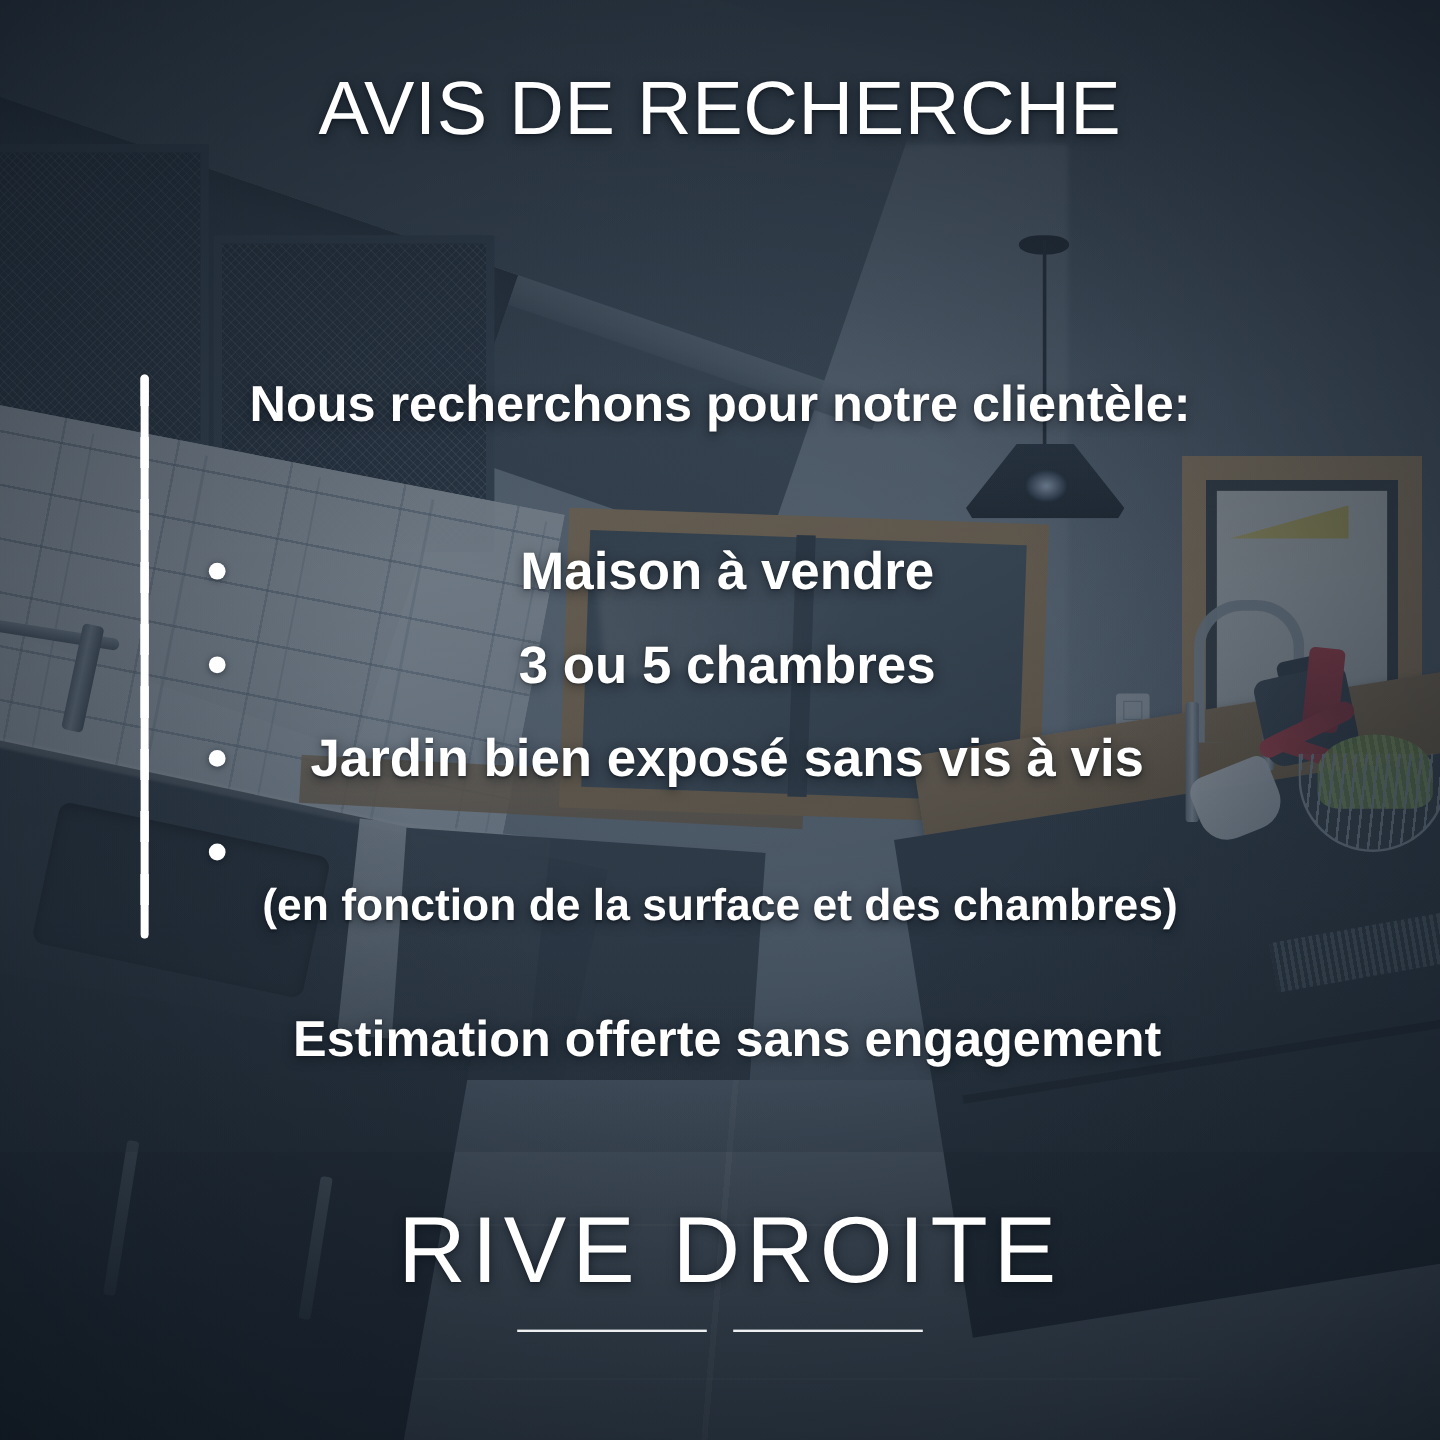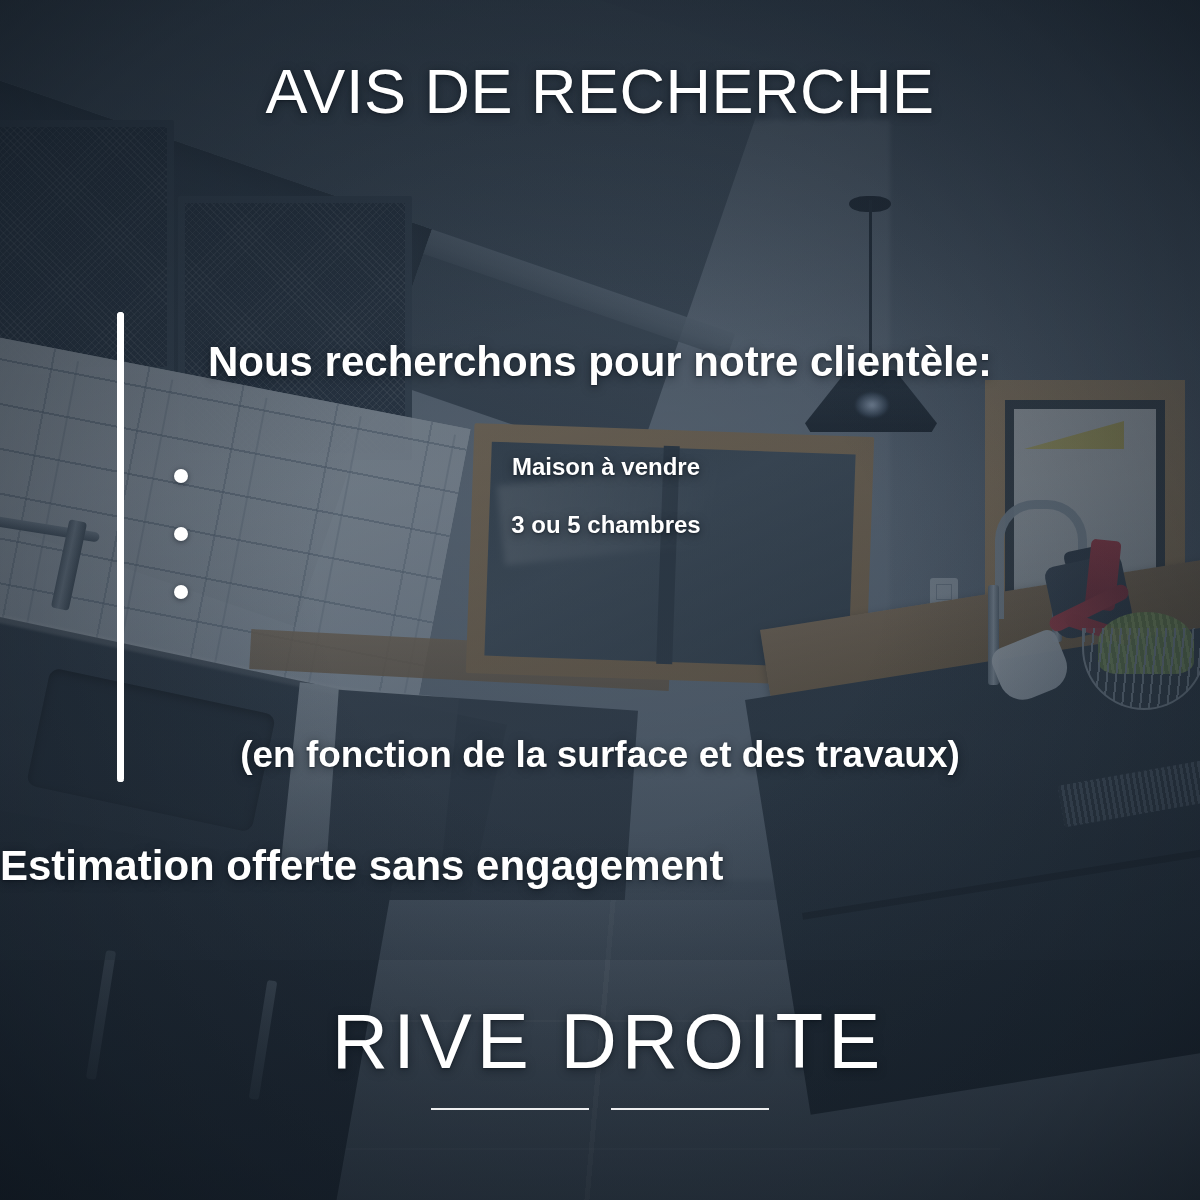"Nous recherchons pour notre clientèle:" .lead { margin-top: 25px -> none }
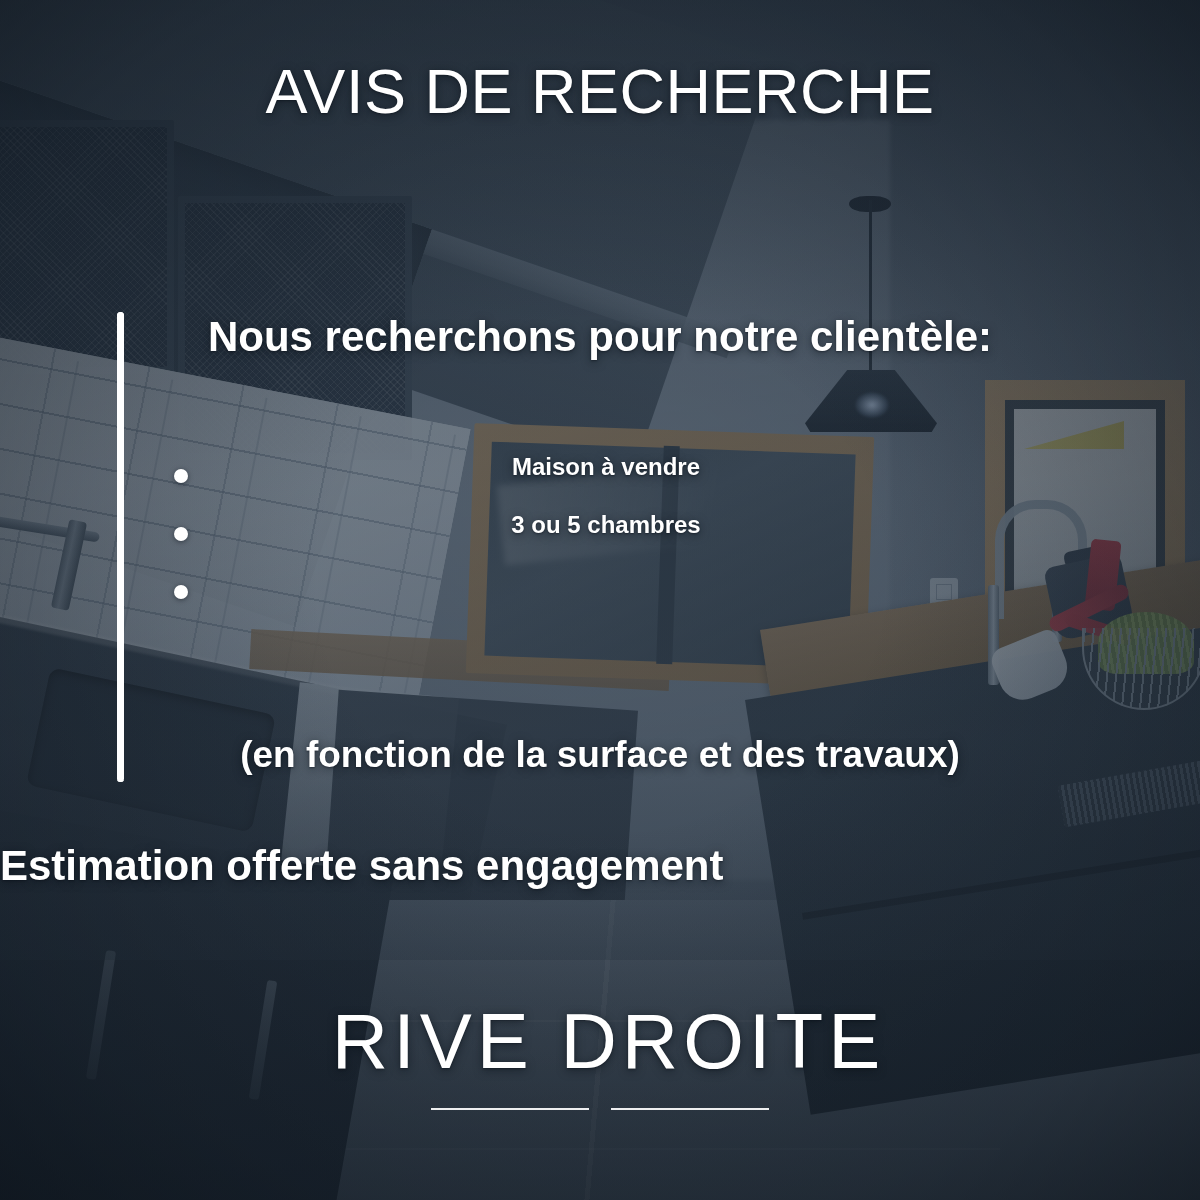"Maison à vendre" .bullets li { font-size: 24px -> 44px }
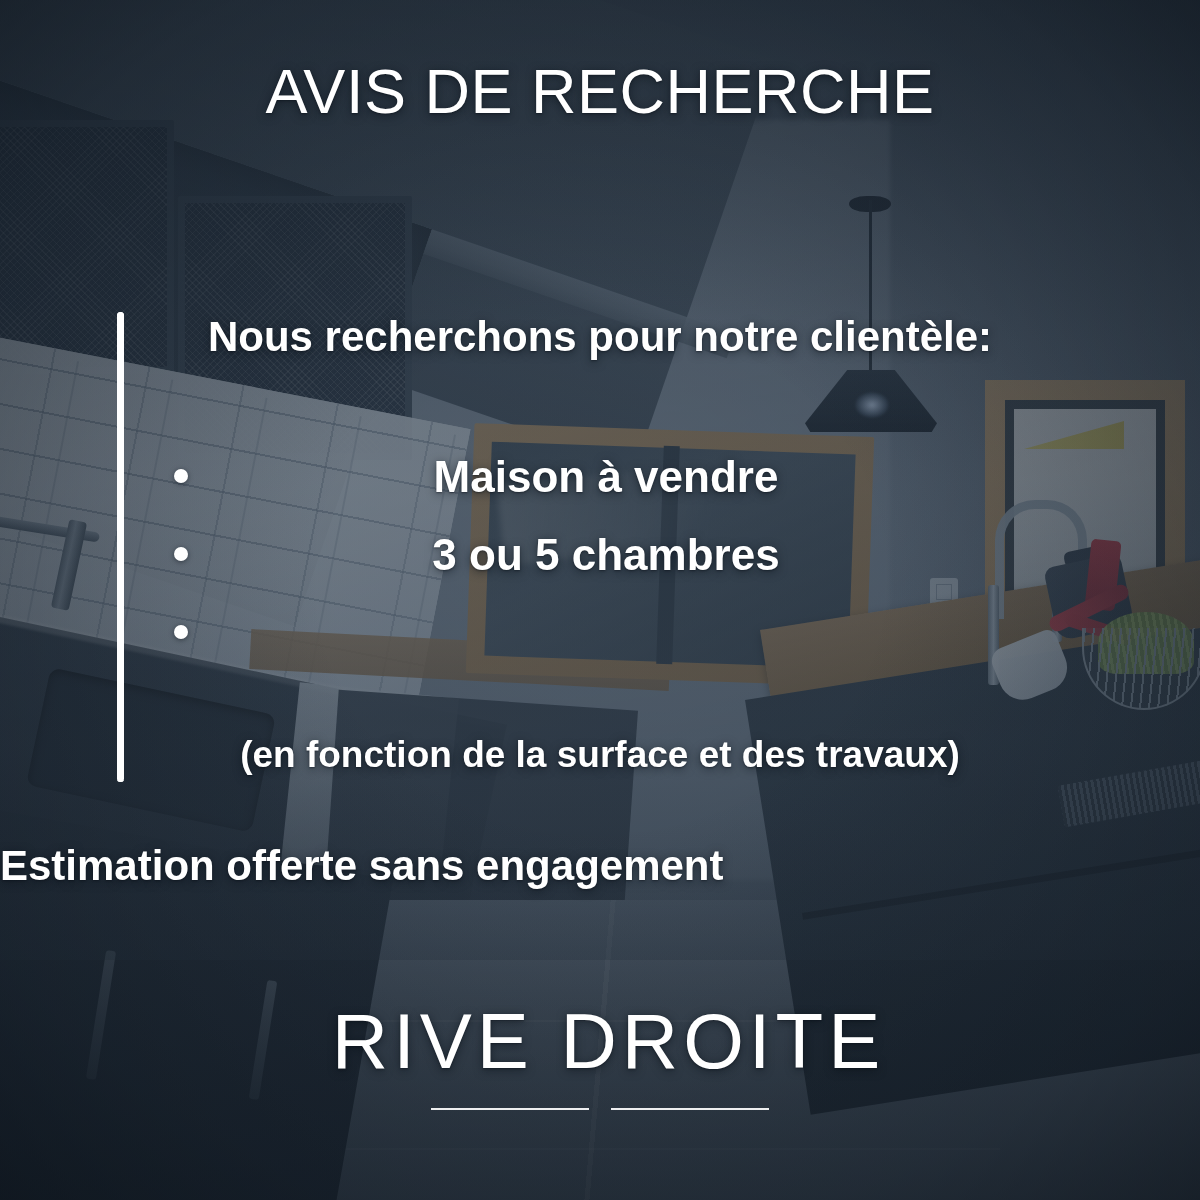"Jardin bien exposé sans vis" li { html: none -> <li> <span></span> <span>Jardin bien exposé sans vis à vis</span> </li> }
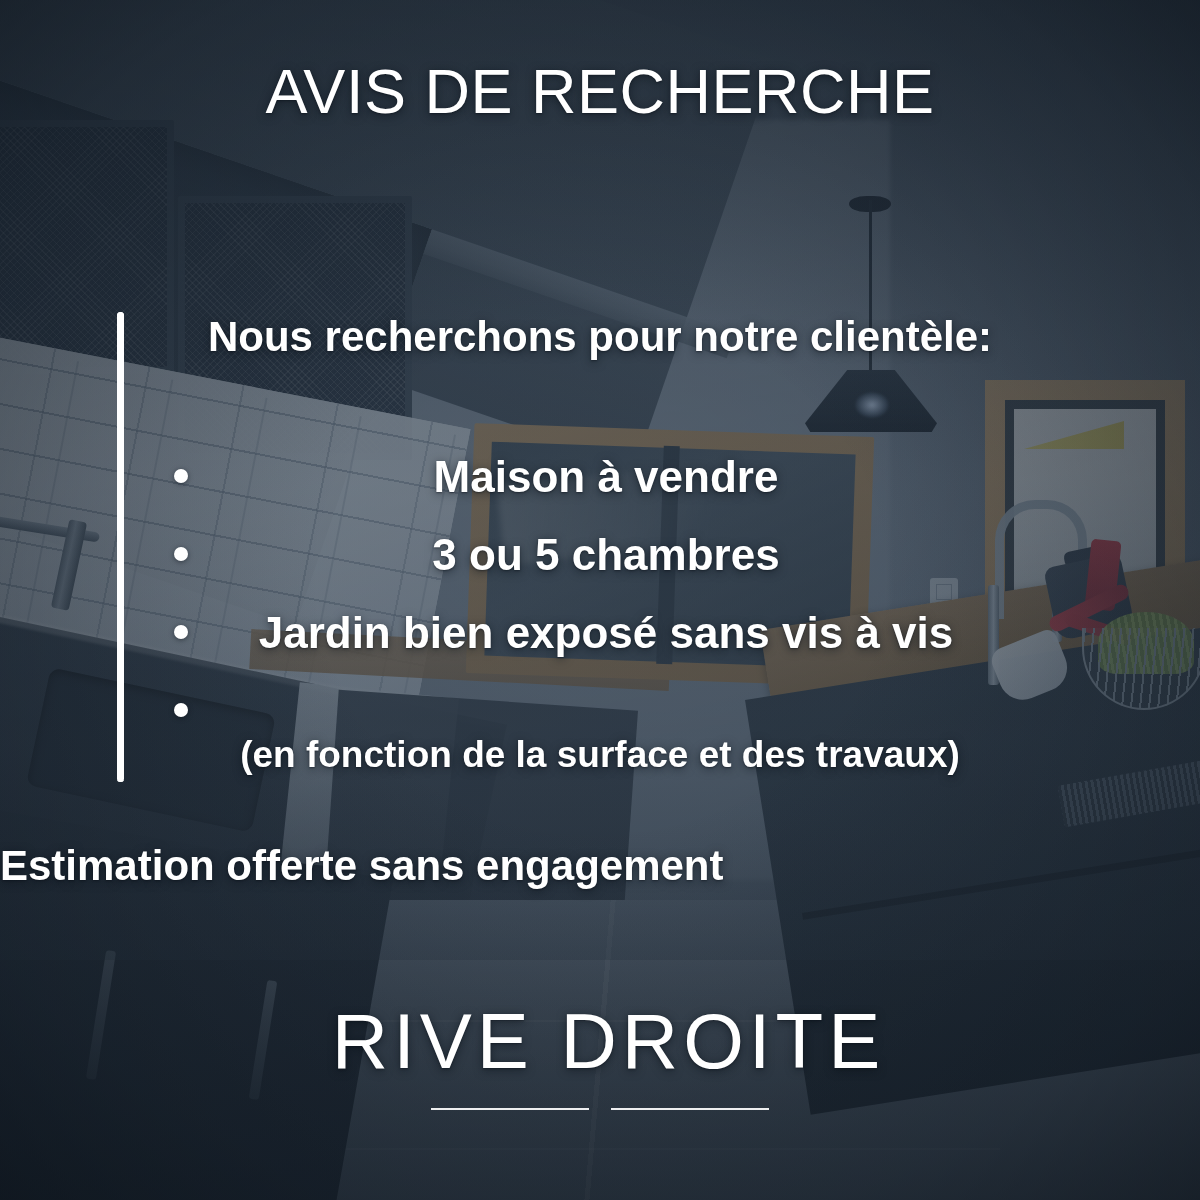"(en fonction de la surface" div.note { text: travaux -> chambres }
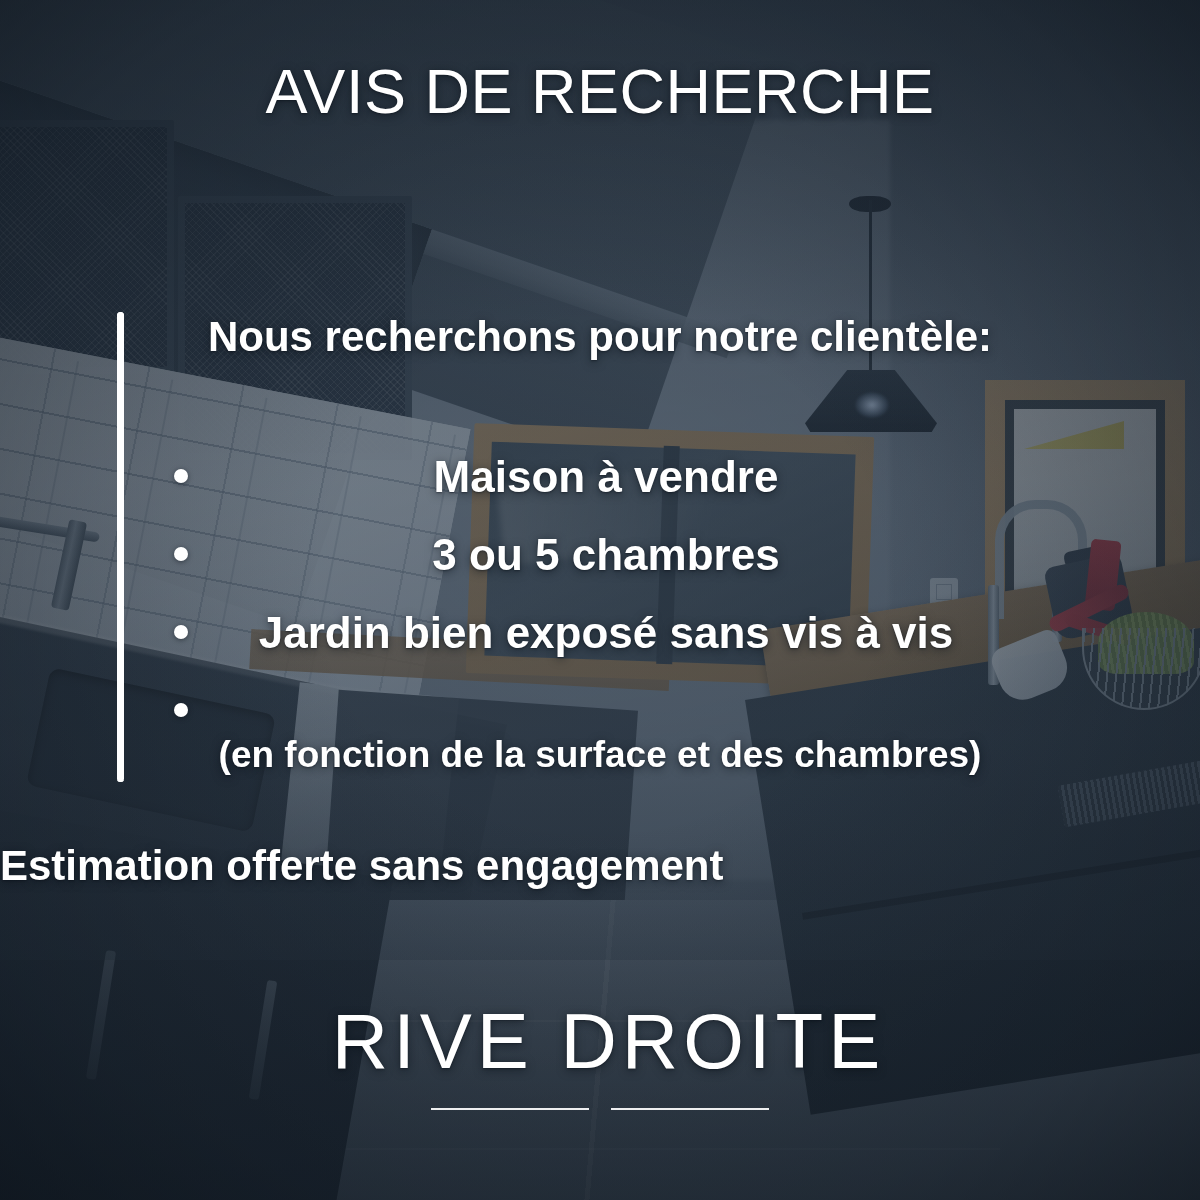"Estimation offerte sans engagement" .tagline { left: 0 -> 12px; text-align: left -> center }
